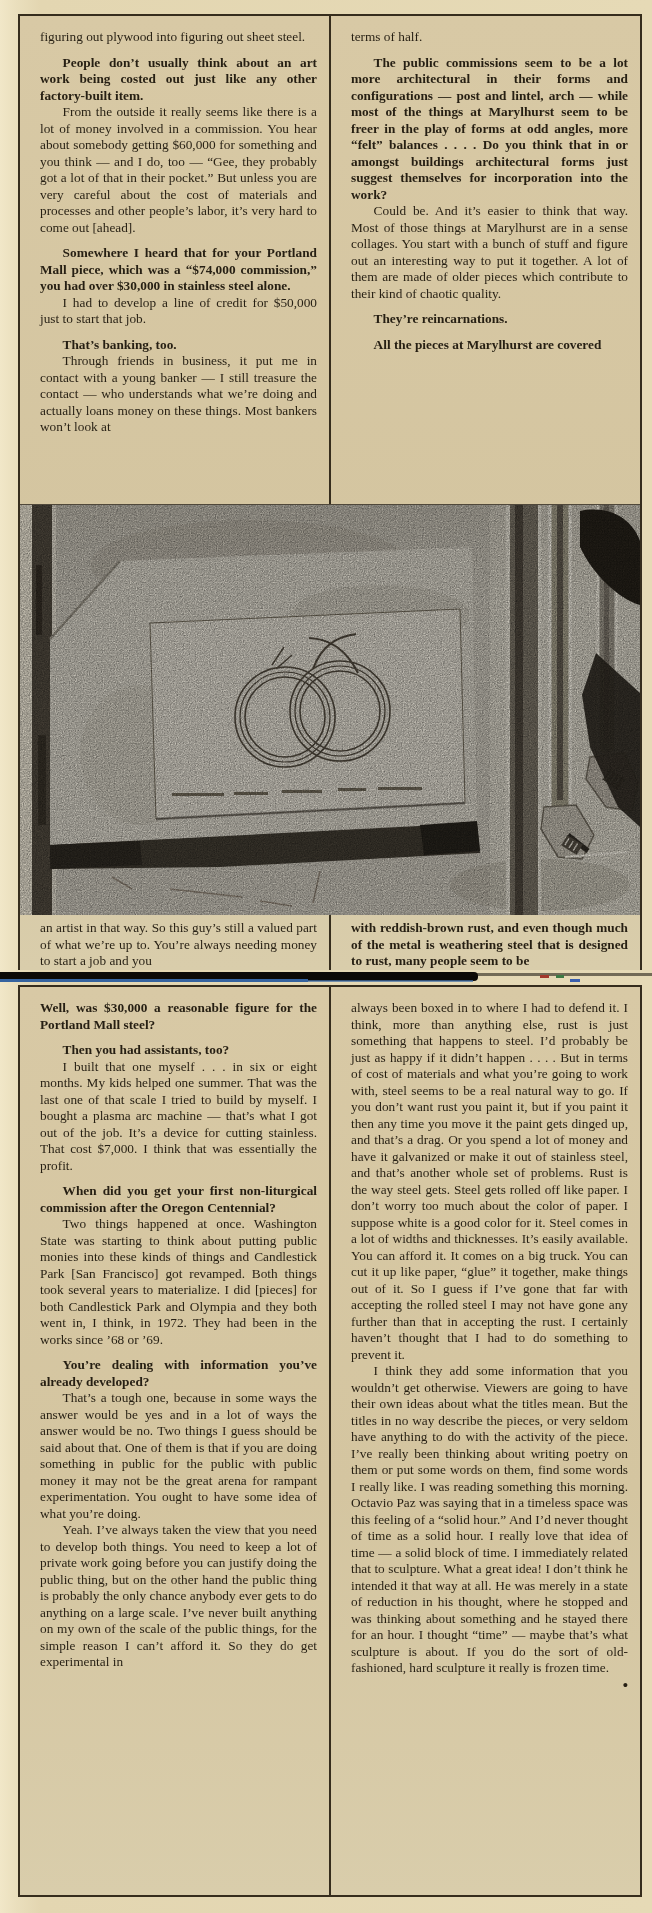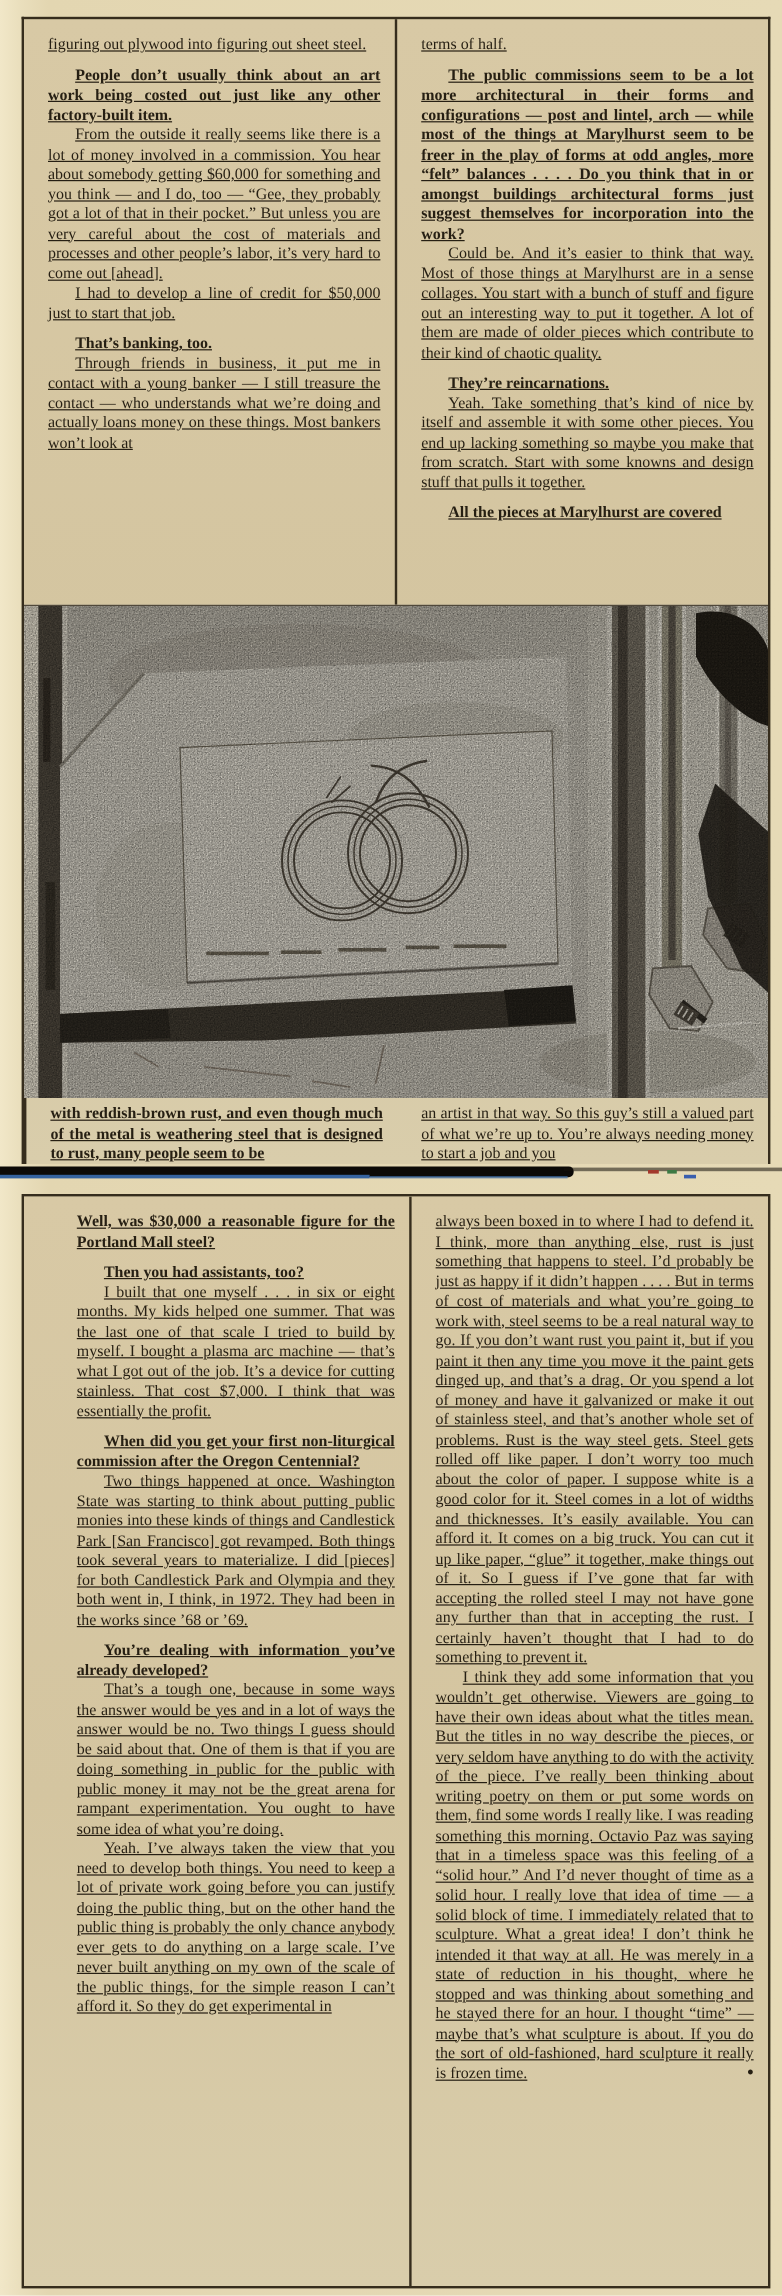"figuring out plywood into figuring" p.para { text-decoration: underline -> none }
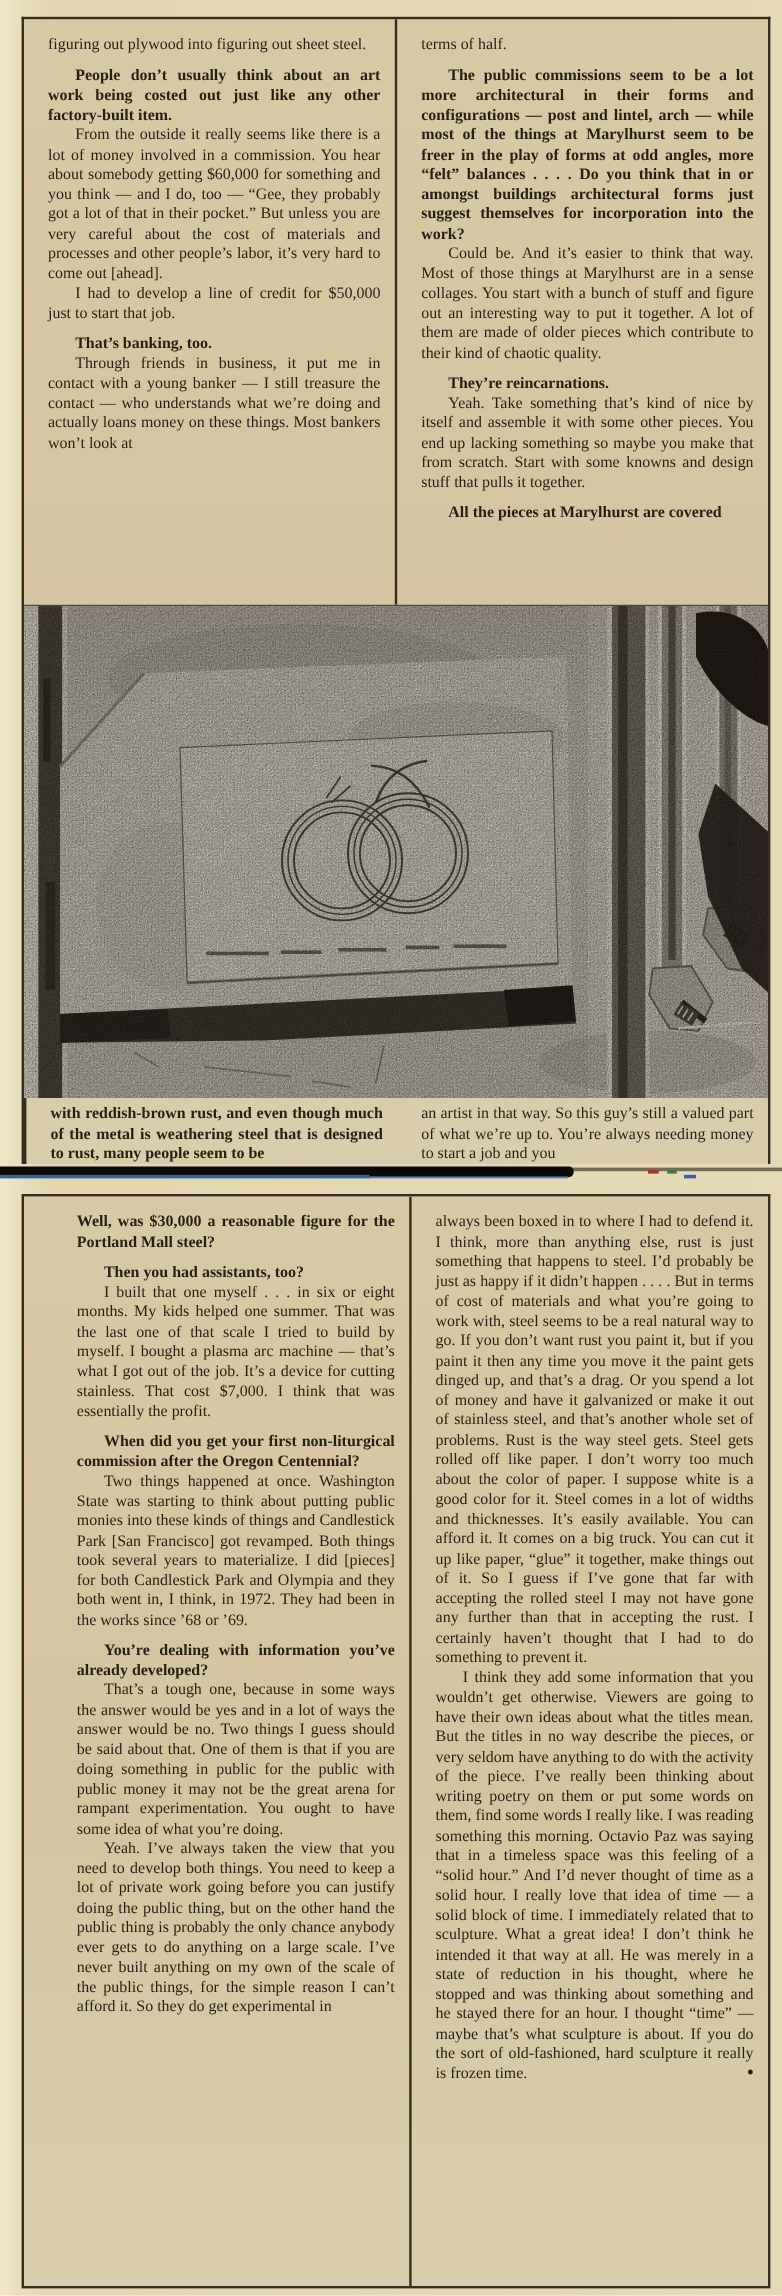"Somewhere I heard that for" p.para { html: none -> <p>Somewhere I heard that for your Portland Mall piece, which was a “$74,000 commission,” you had over $30,000 in stainless steel alone.</p> }
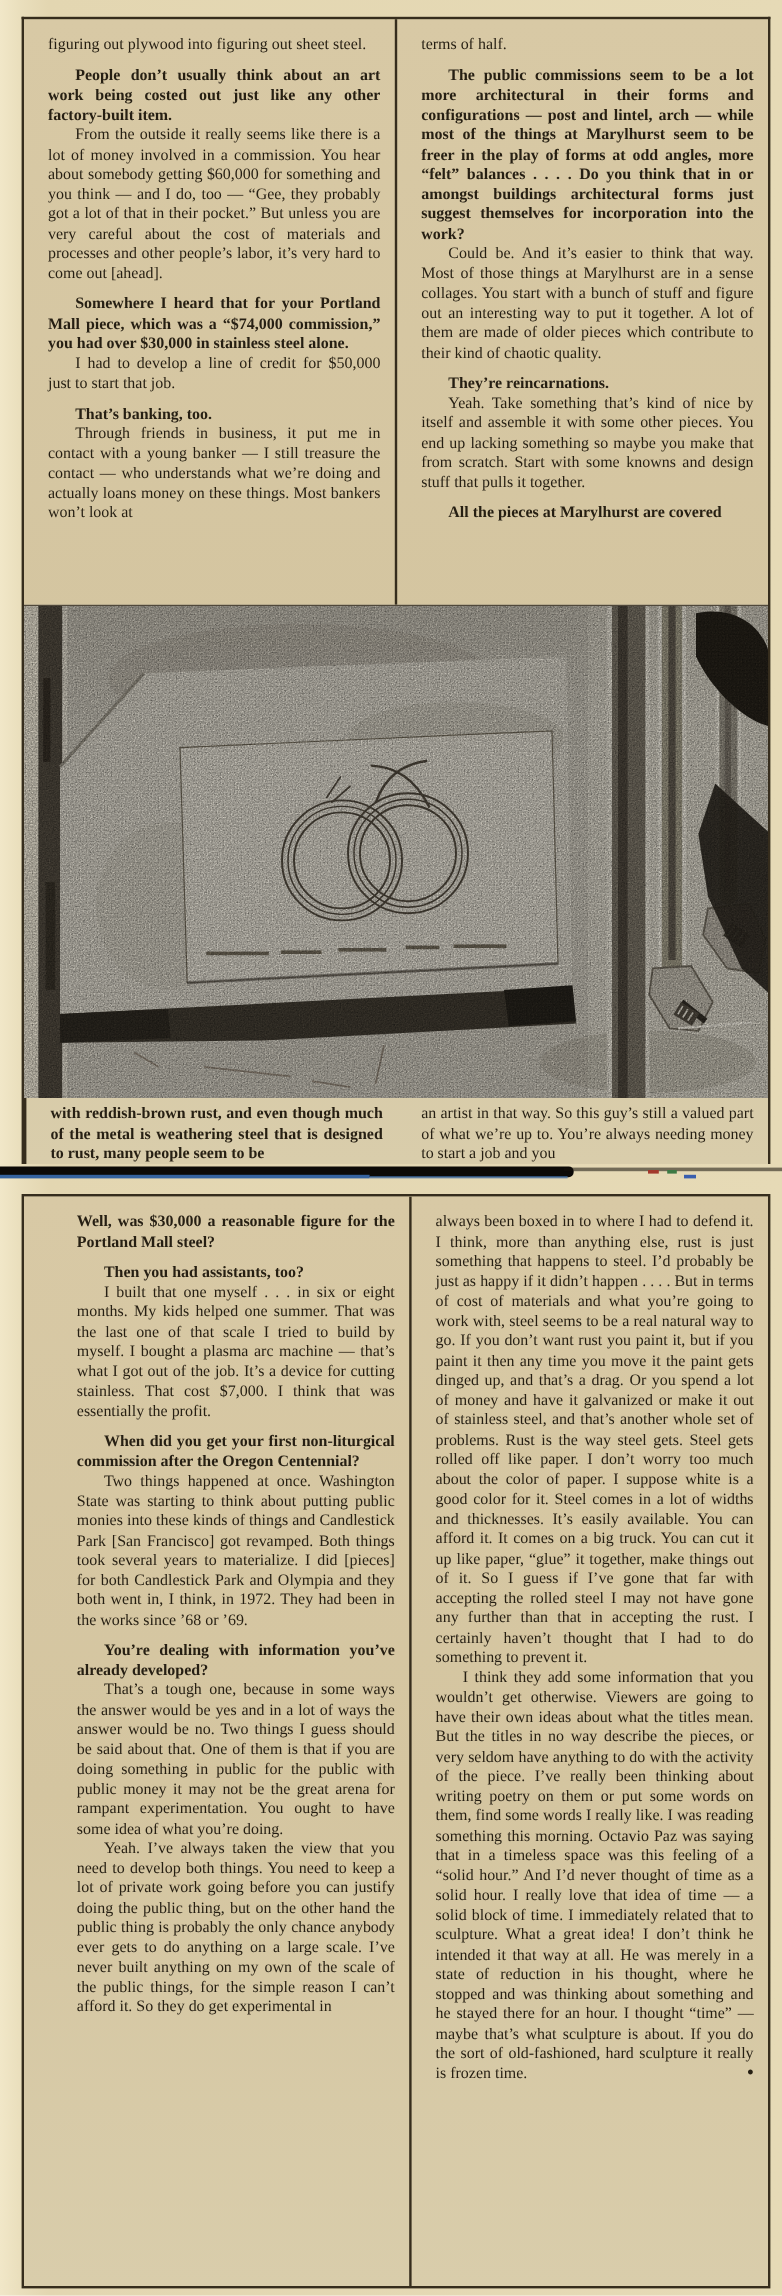"Yeah. Take something that’s kind" p.para { html: <p>Yeah. Take something that’s kind of nice by itself and assemble it with some other pieces. You end up lacking something so maybe you make that from scratch. Start with some knowns and design stuff that pulls it together.</p> -> none }
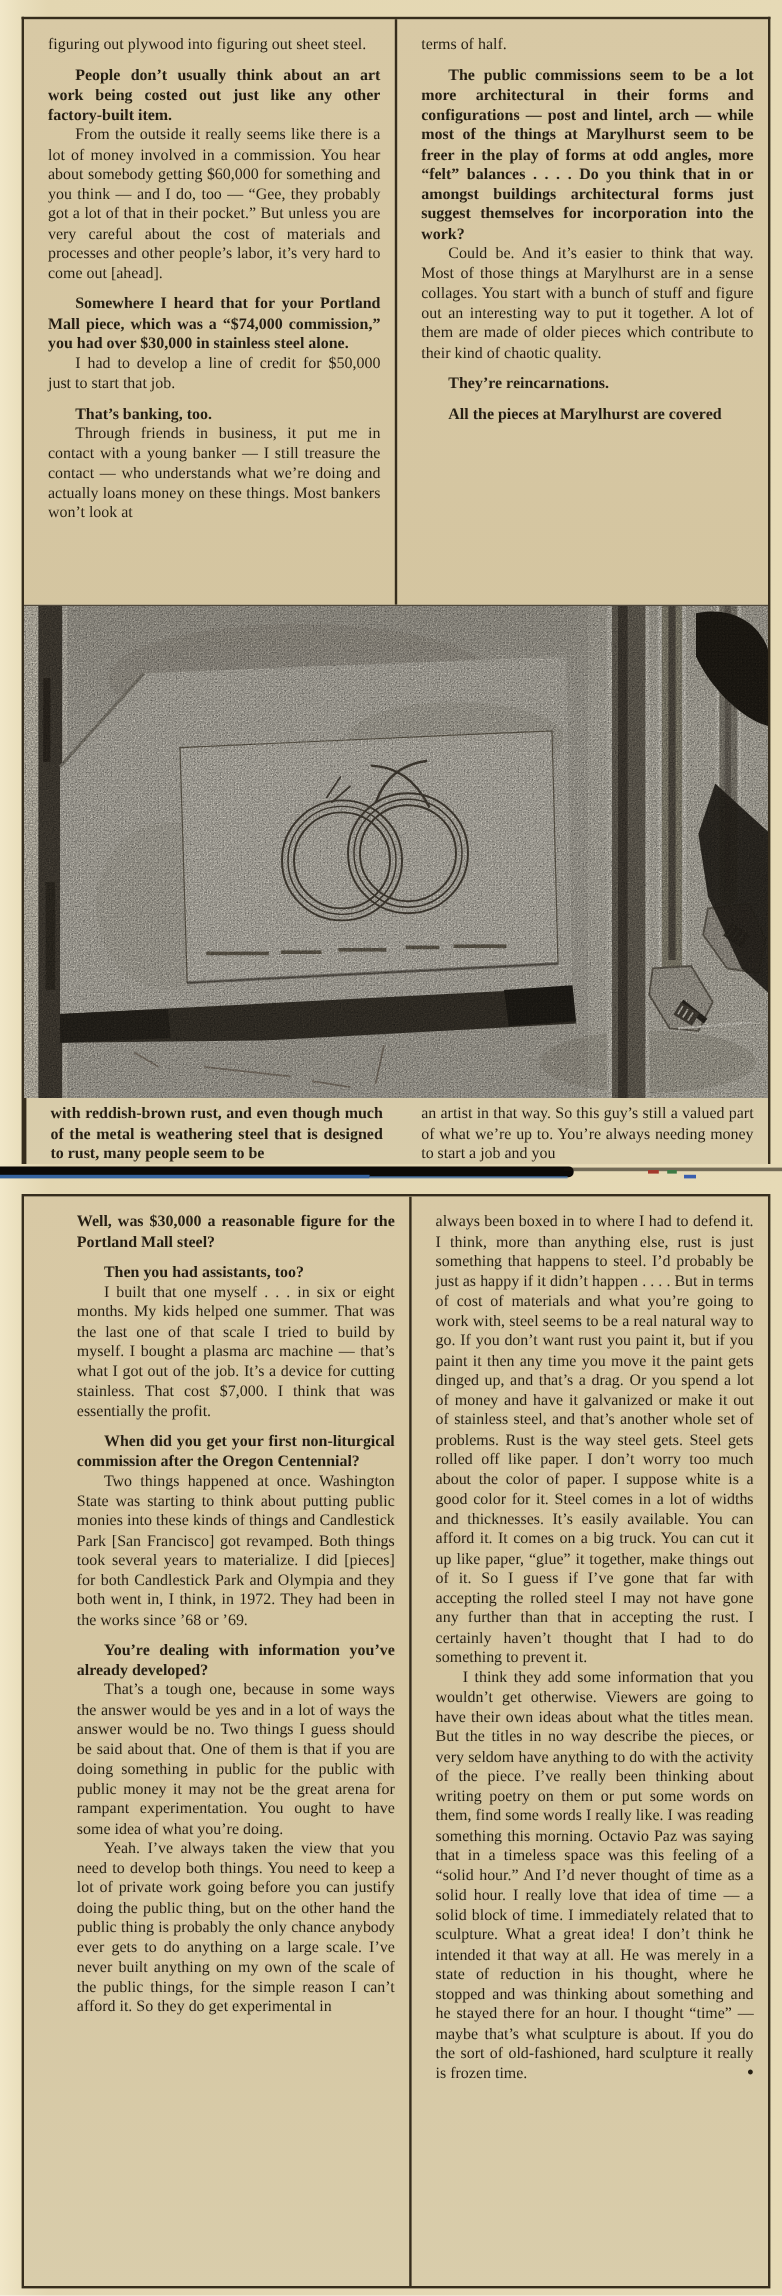"with reddish-brown rust, and even" div.col { order: before "an artist in that way." -> after "an artist in that way." }
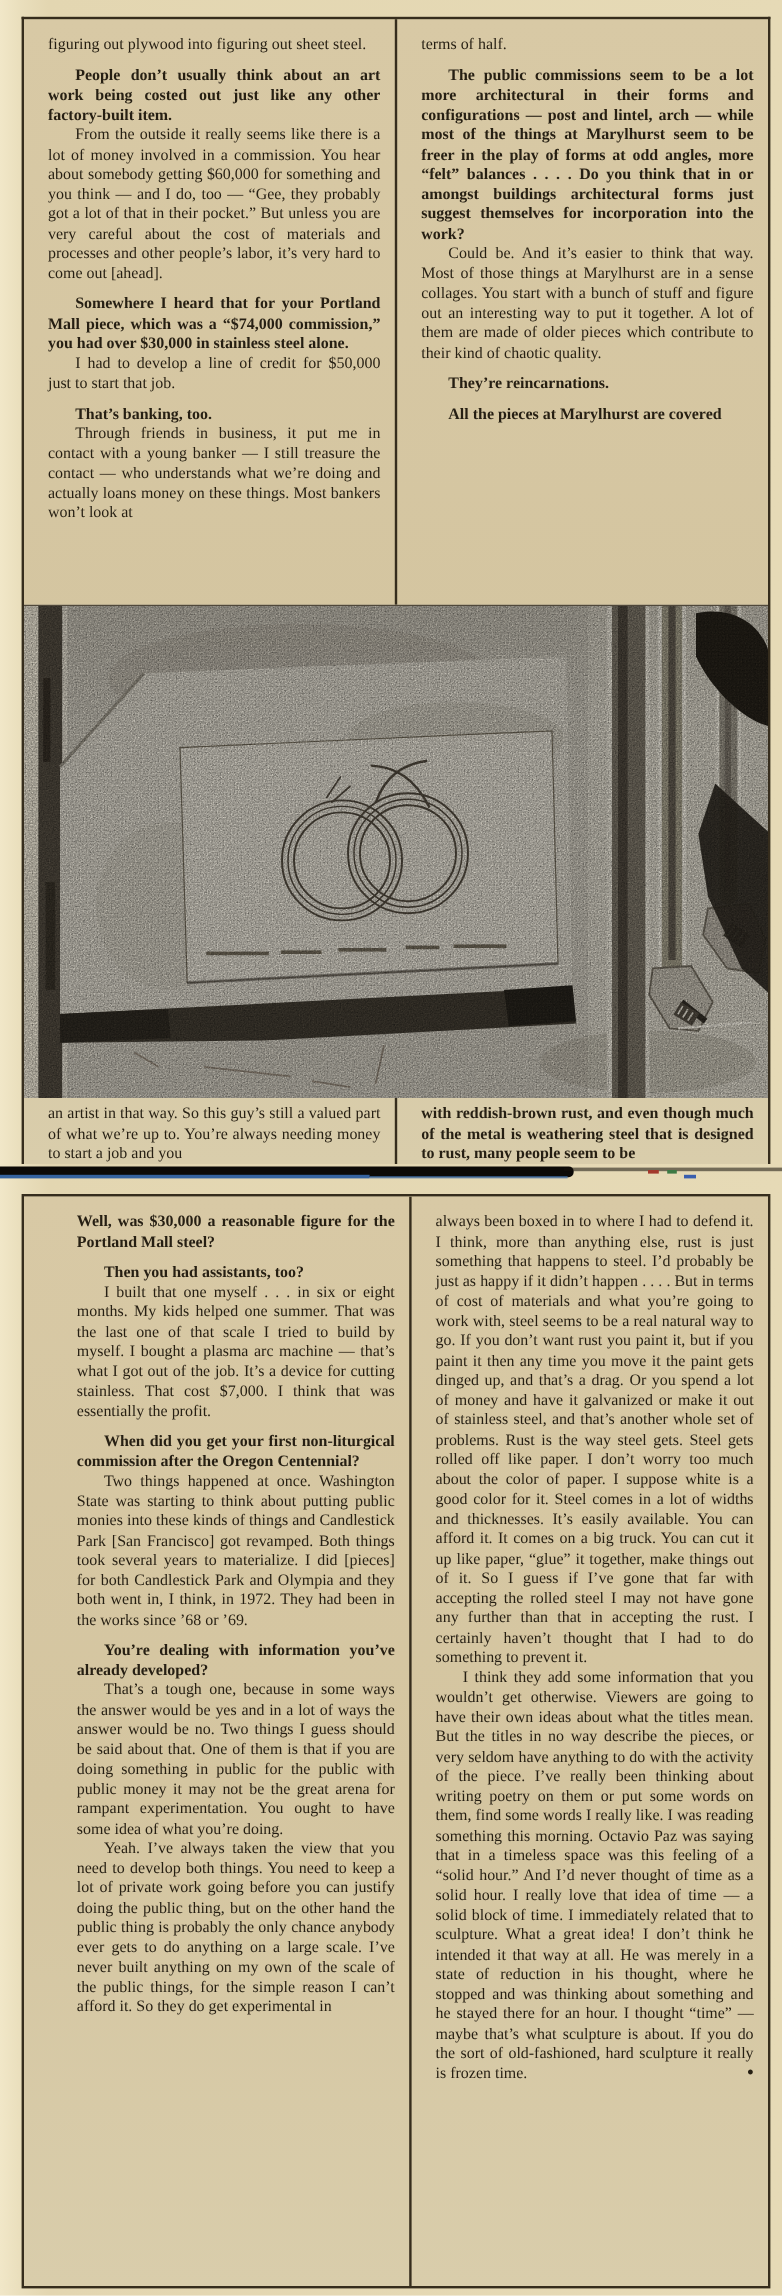"Well, was $30,000 a reasonable" .clipping.bottom { margin-top: 12px -> 2px; padding-left: 24px -> none }
